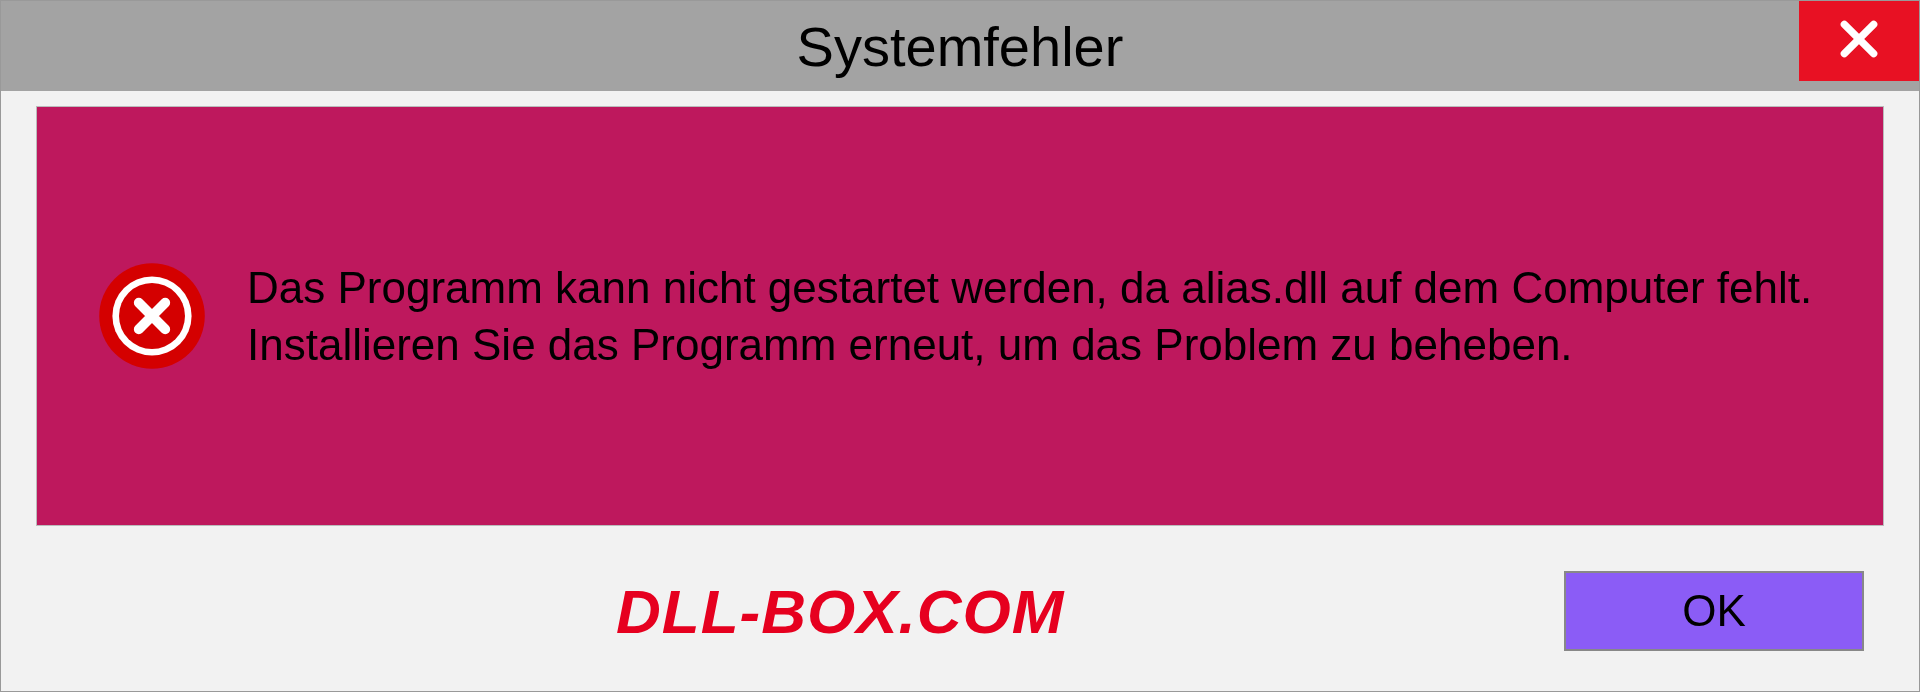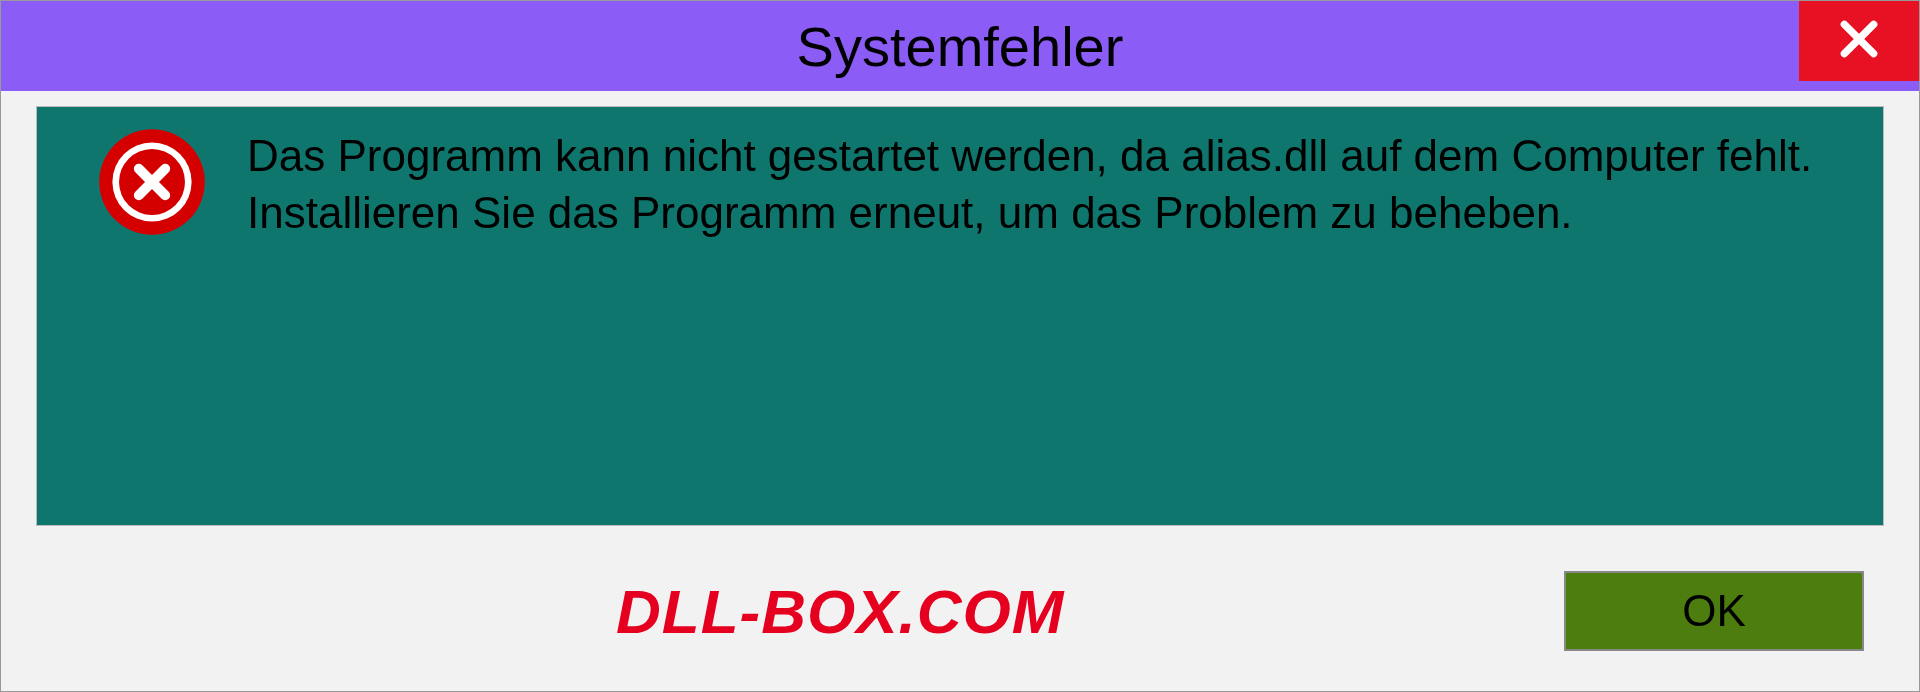"Systemfehler" .titlebar { background: #8b5cf6 -> #a3a3a3 }
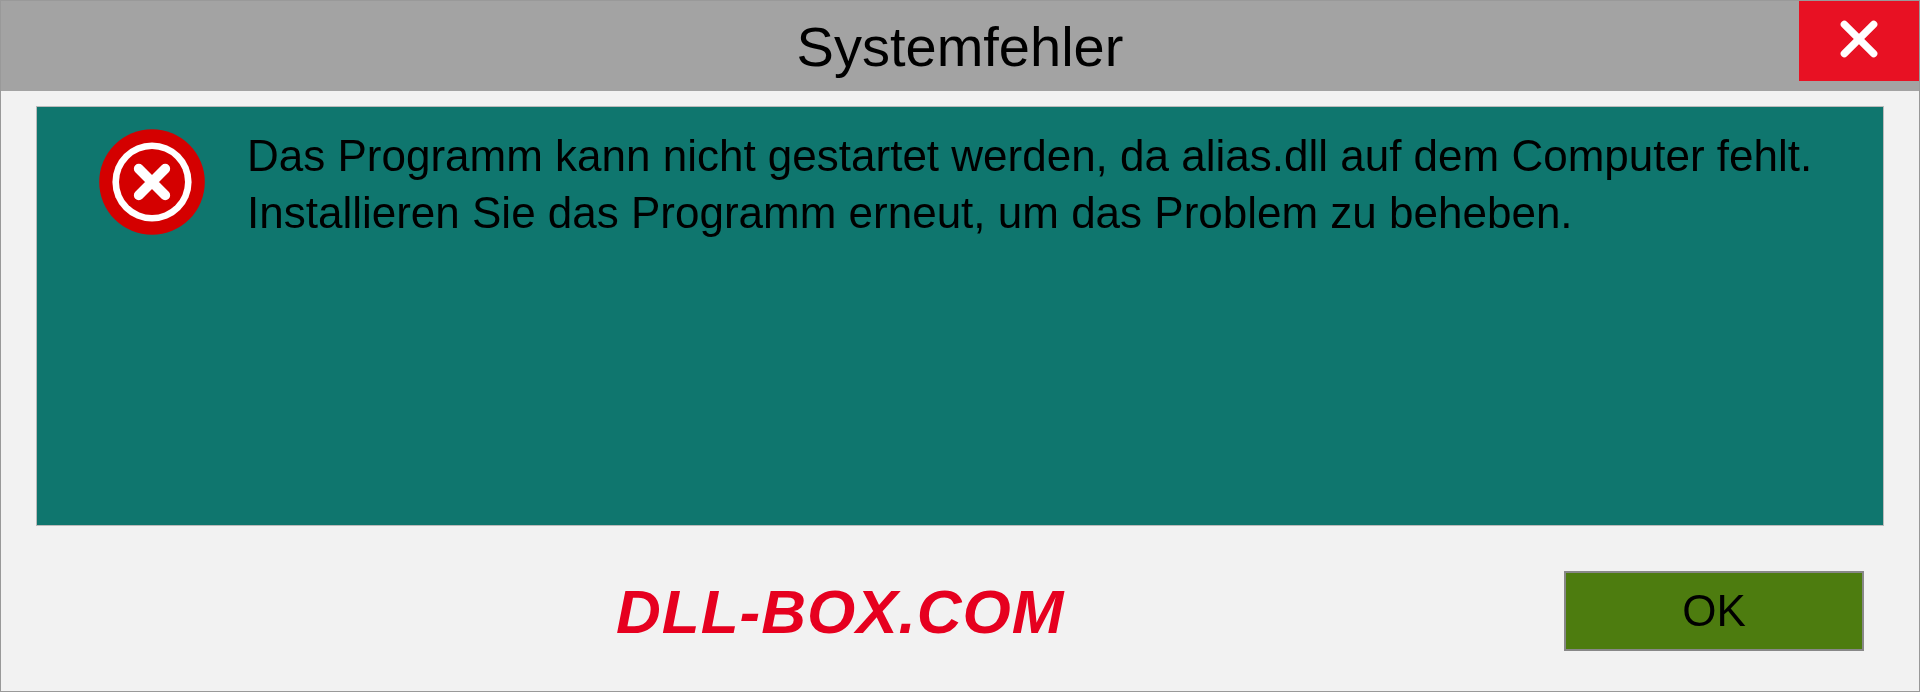"Das Programm kann nicht gestartet" .content-panel { align-items: flex-start -> center; background: #0f766e -> #be185d; padding: 20px 60px -> 39px 60px }
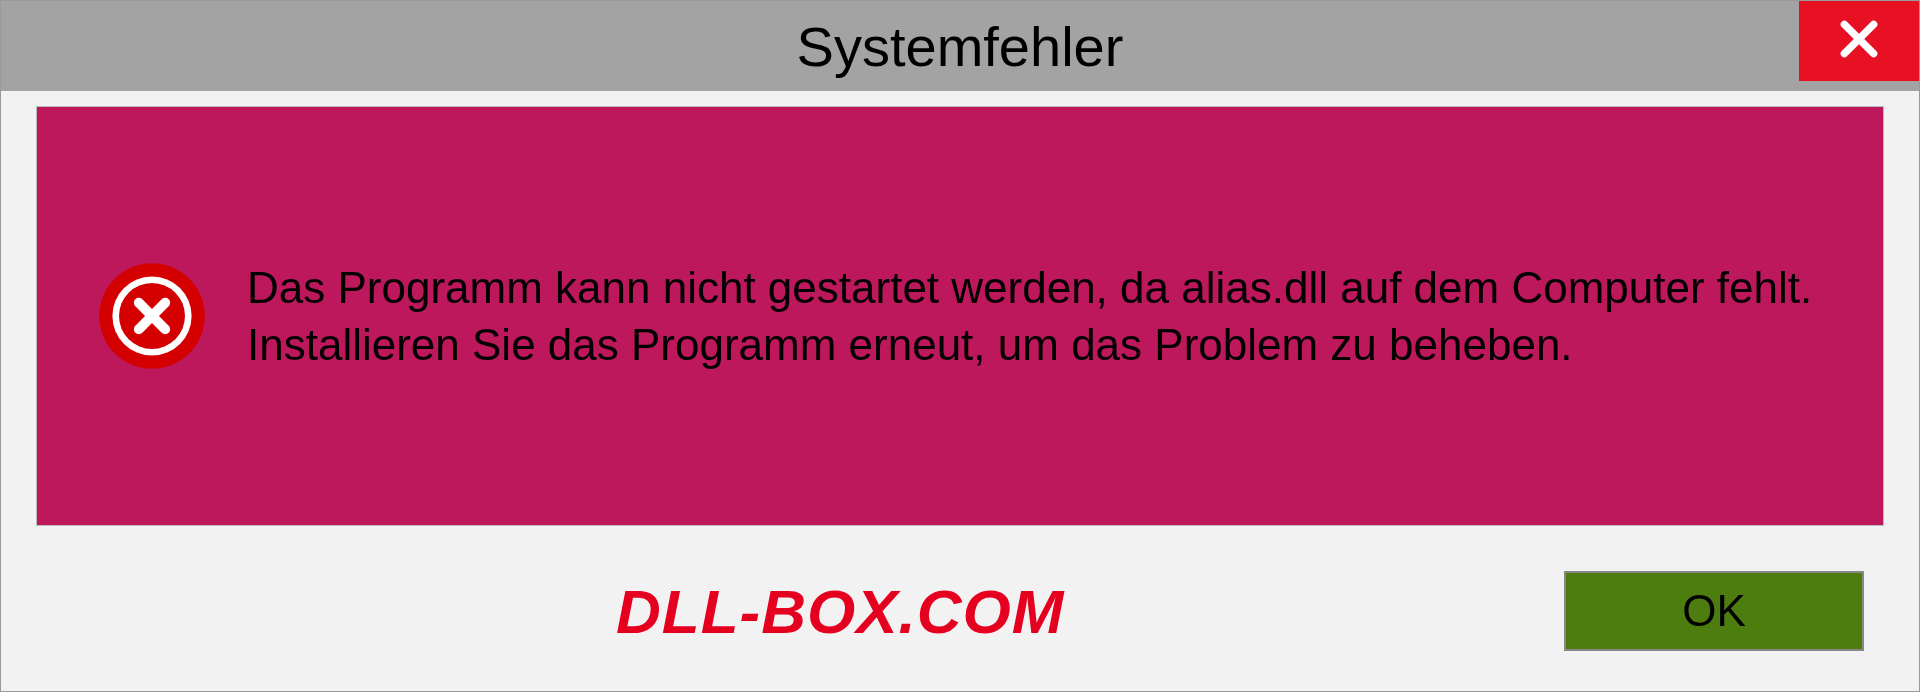"OK" .ok-btn { background: #4d7c0f -> #8b5cf6 }
